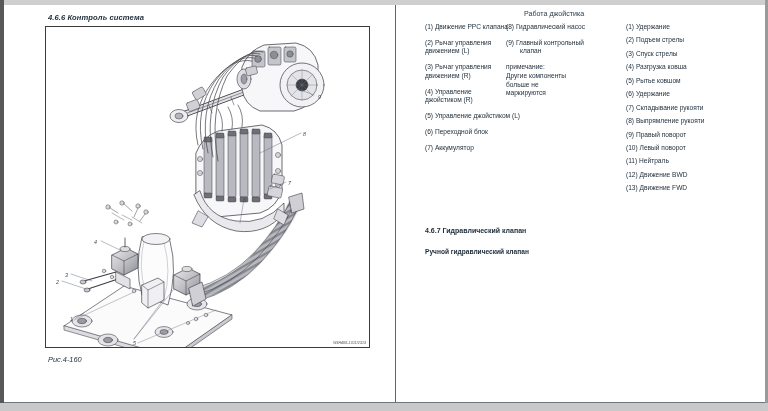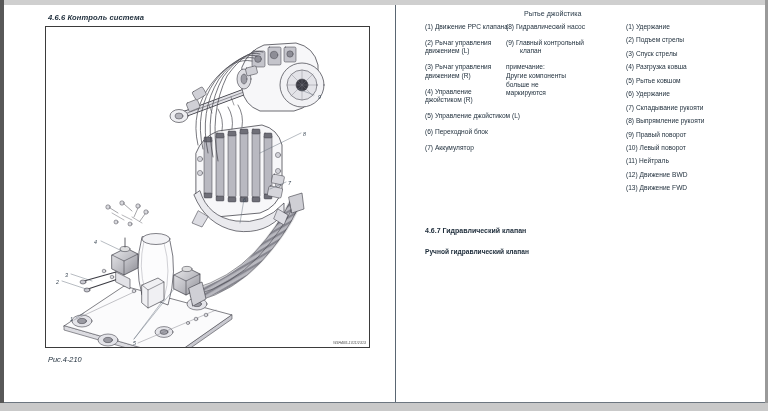"Рытье джойстика" div.right-title { text: Рытье -> Работа }
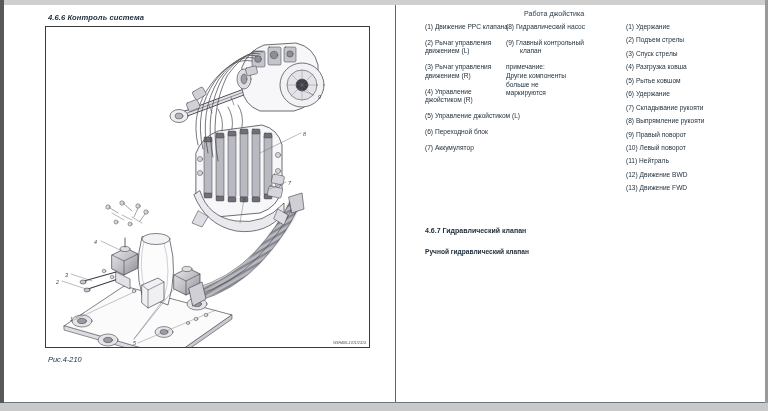"Рис.4-210" div.figure-caption { text: Рис.4-210 -> Рис.4-160 }
